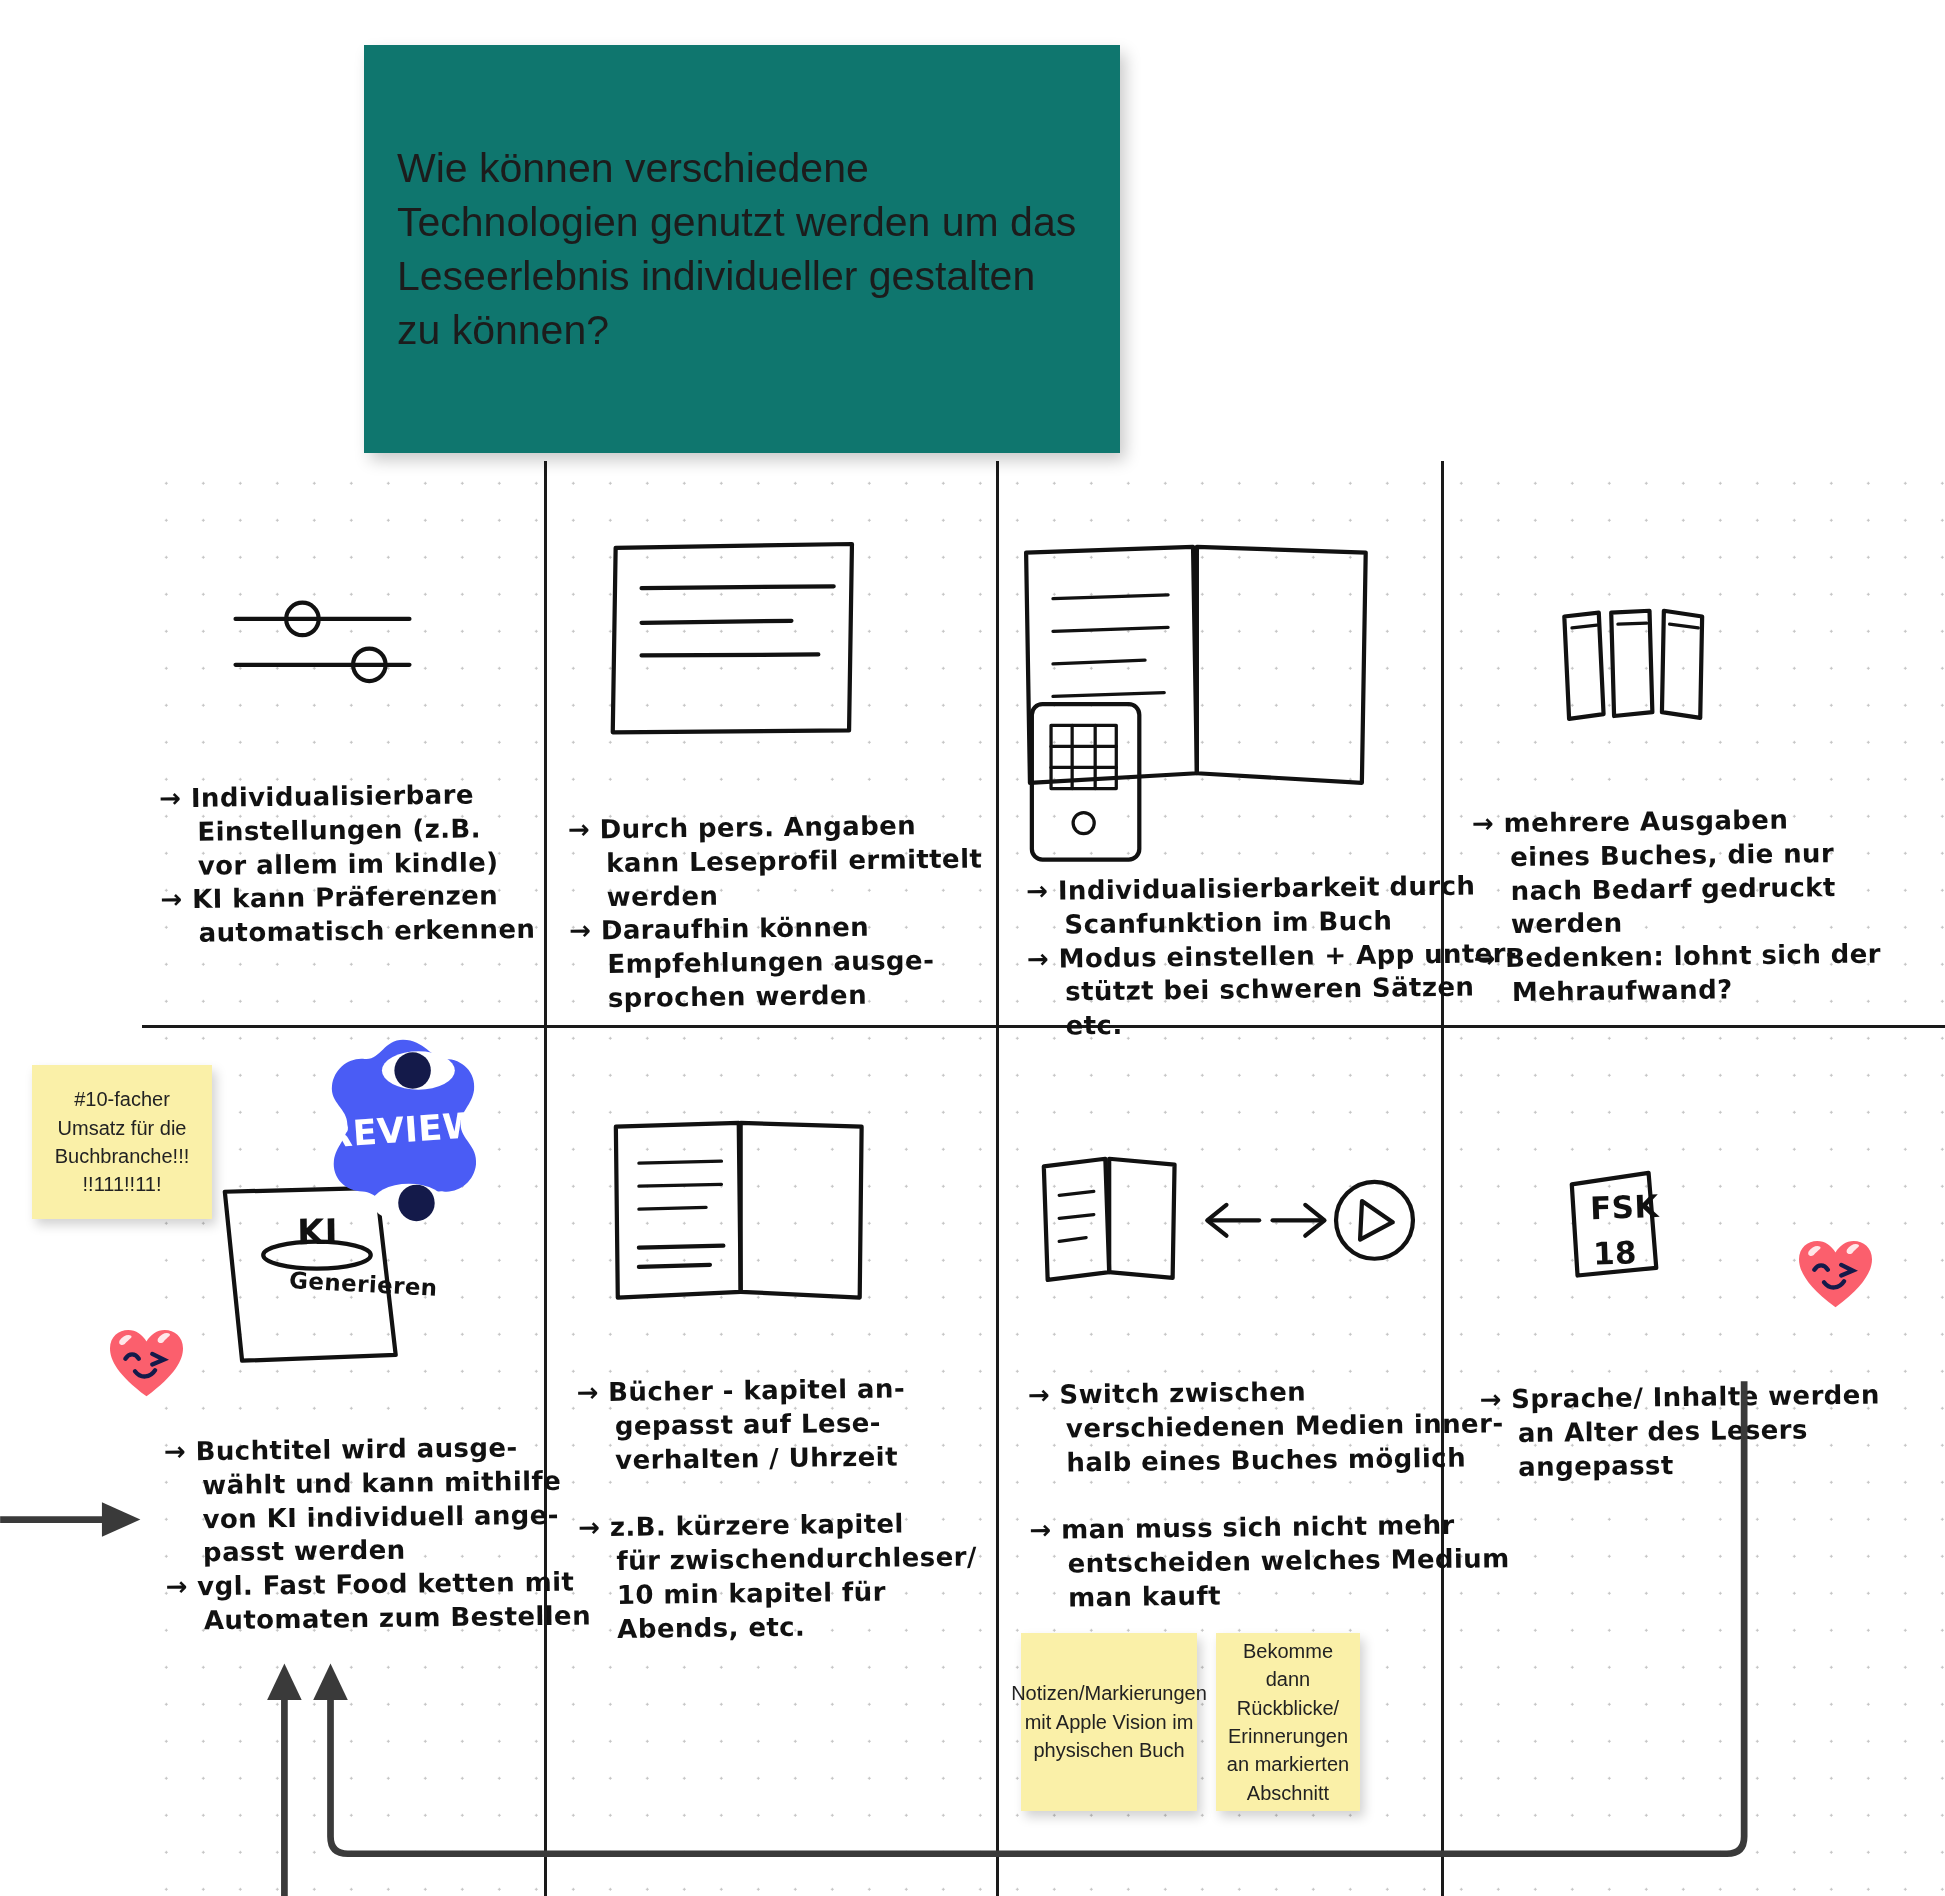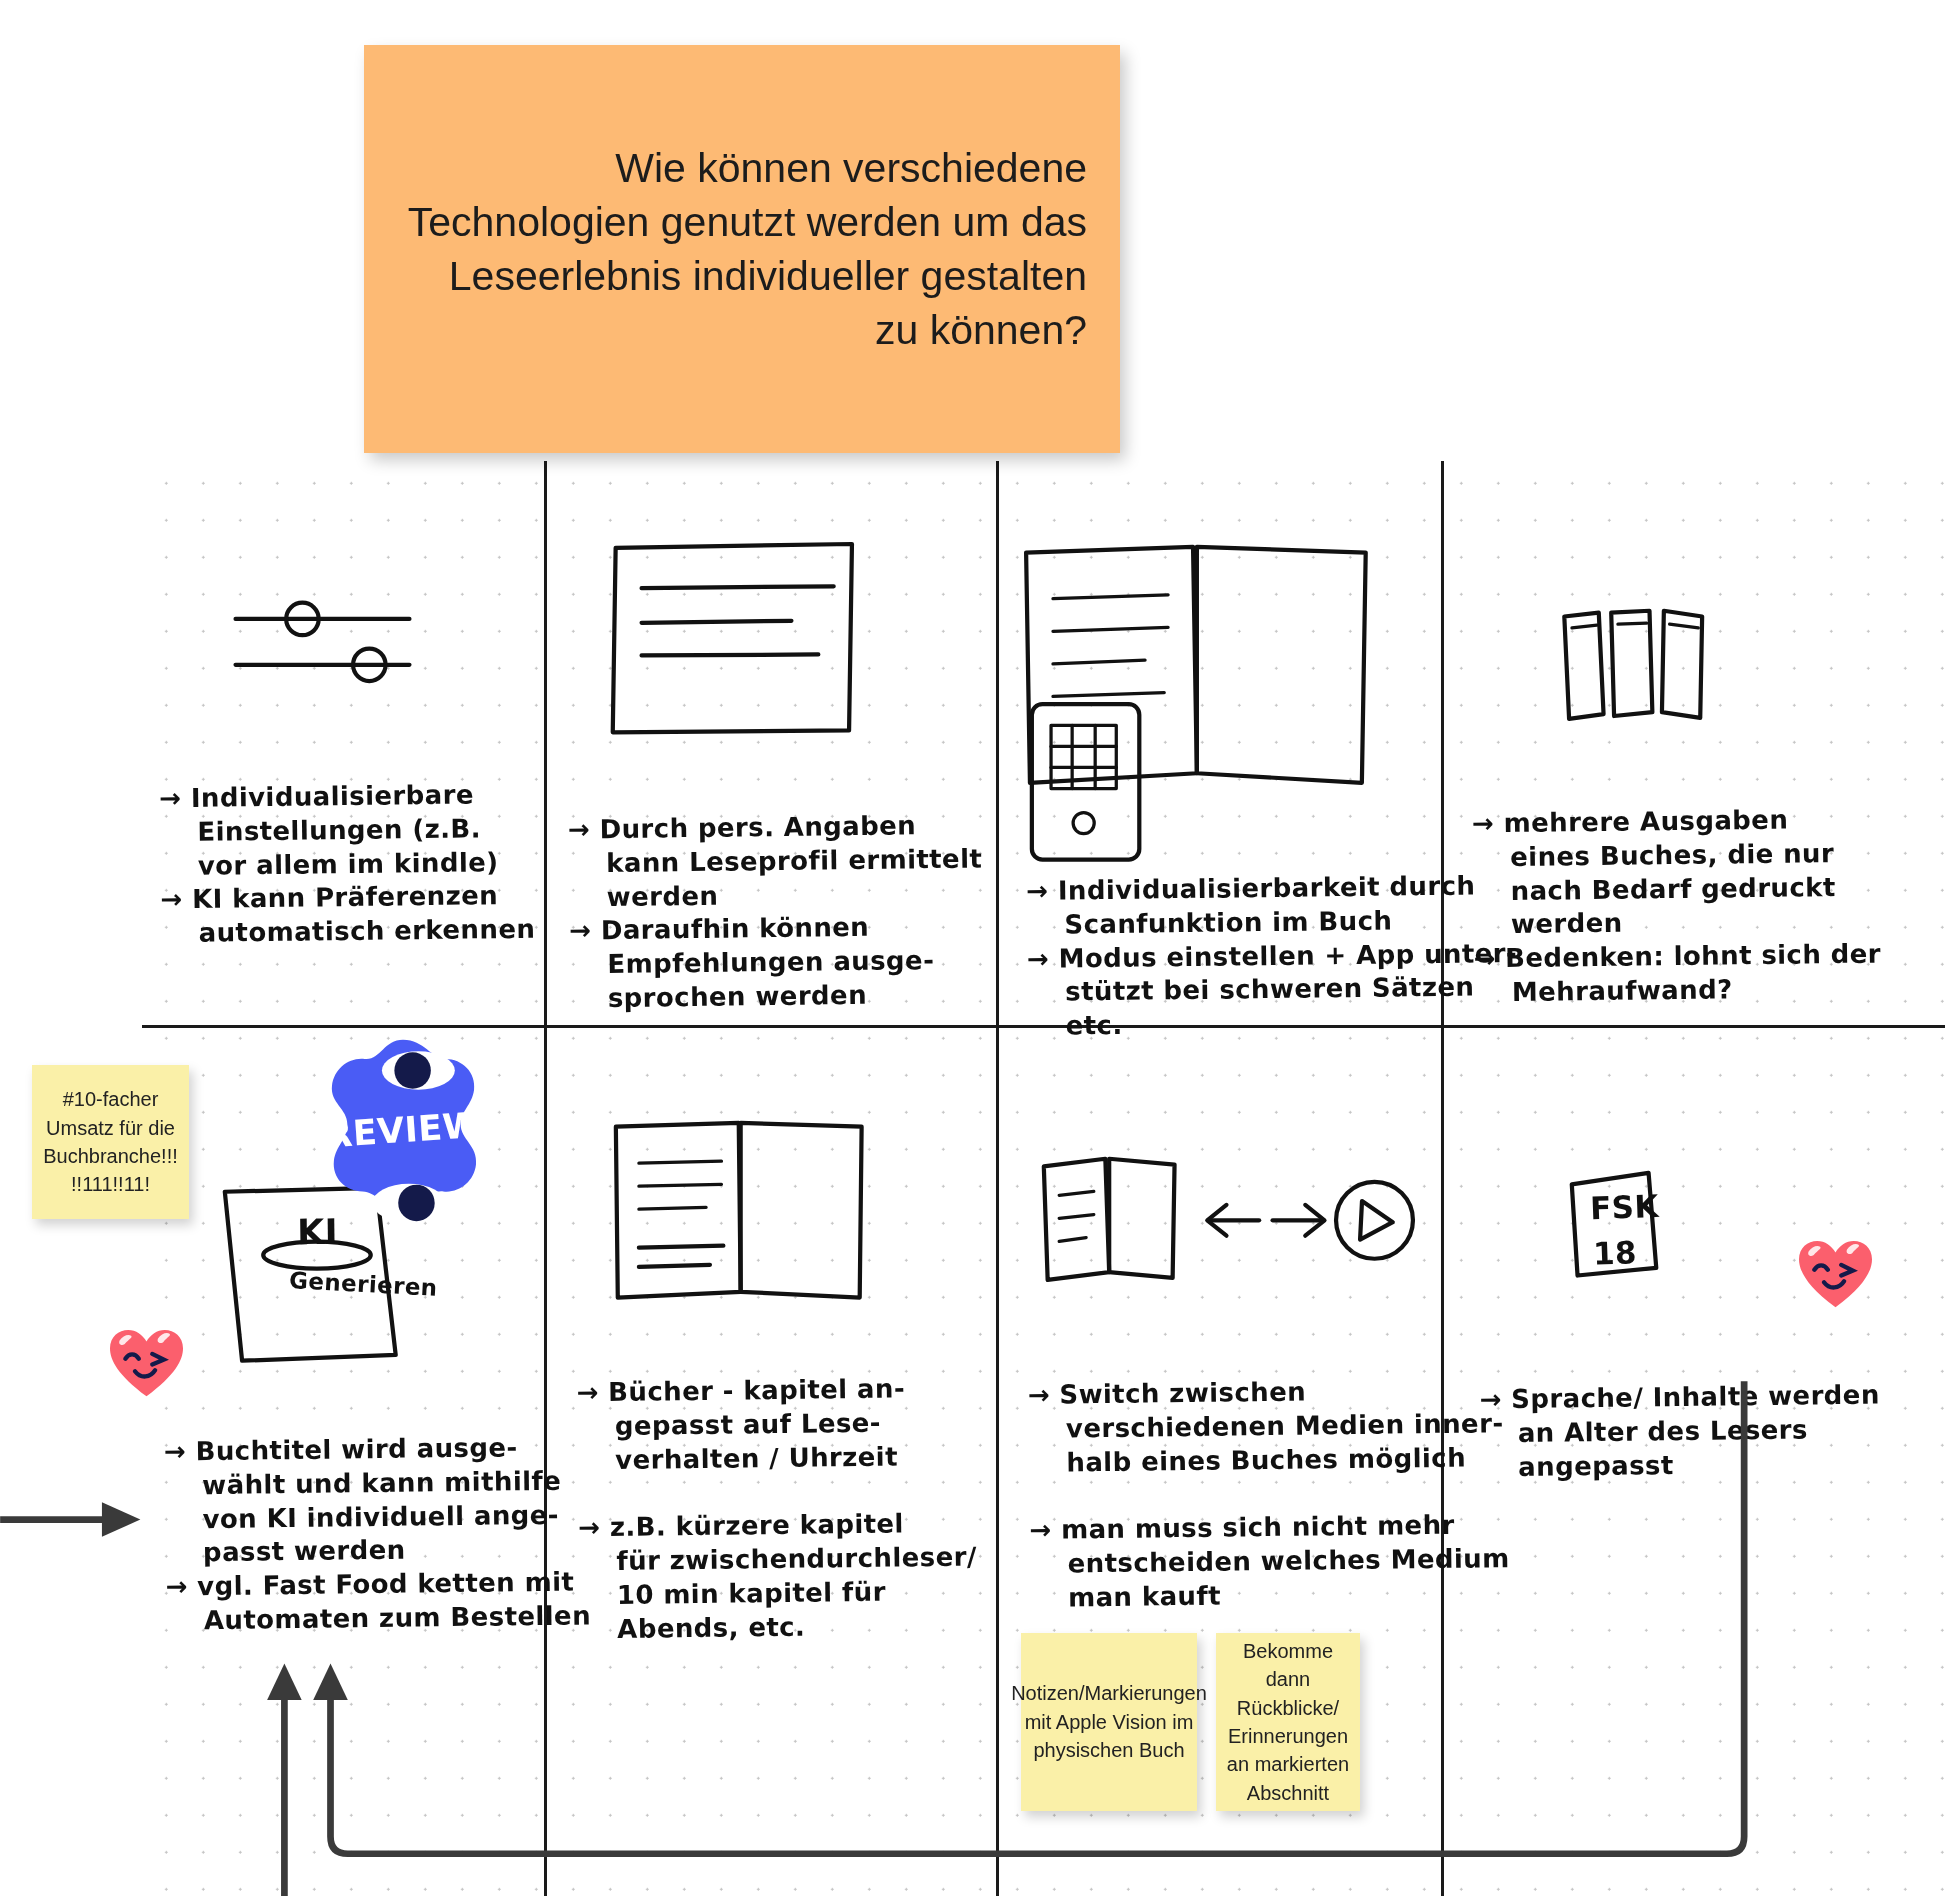"Wie können verschiedene Technologien" #question-note { background: #fdba74 -> #0f766e; text-align: right -> left }
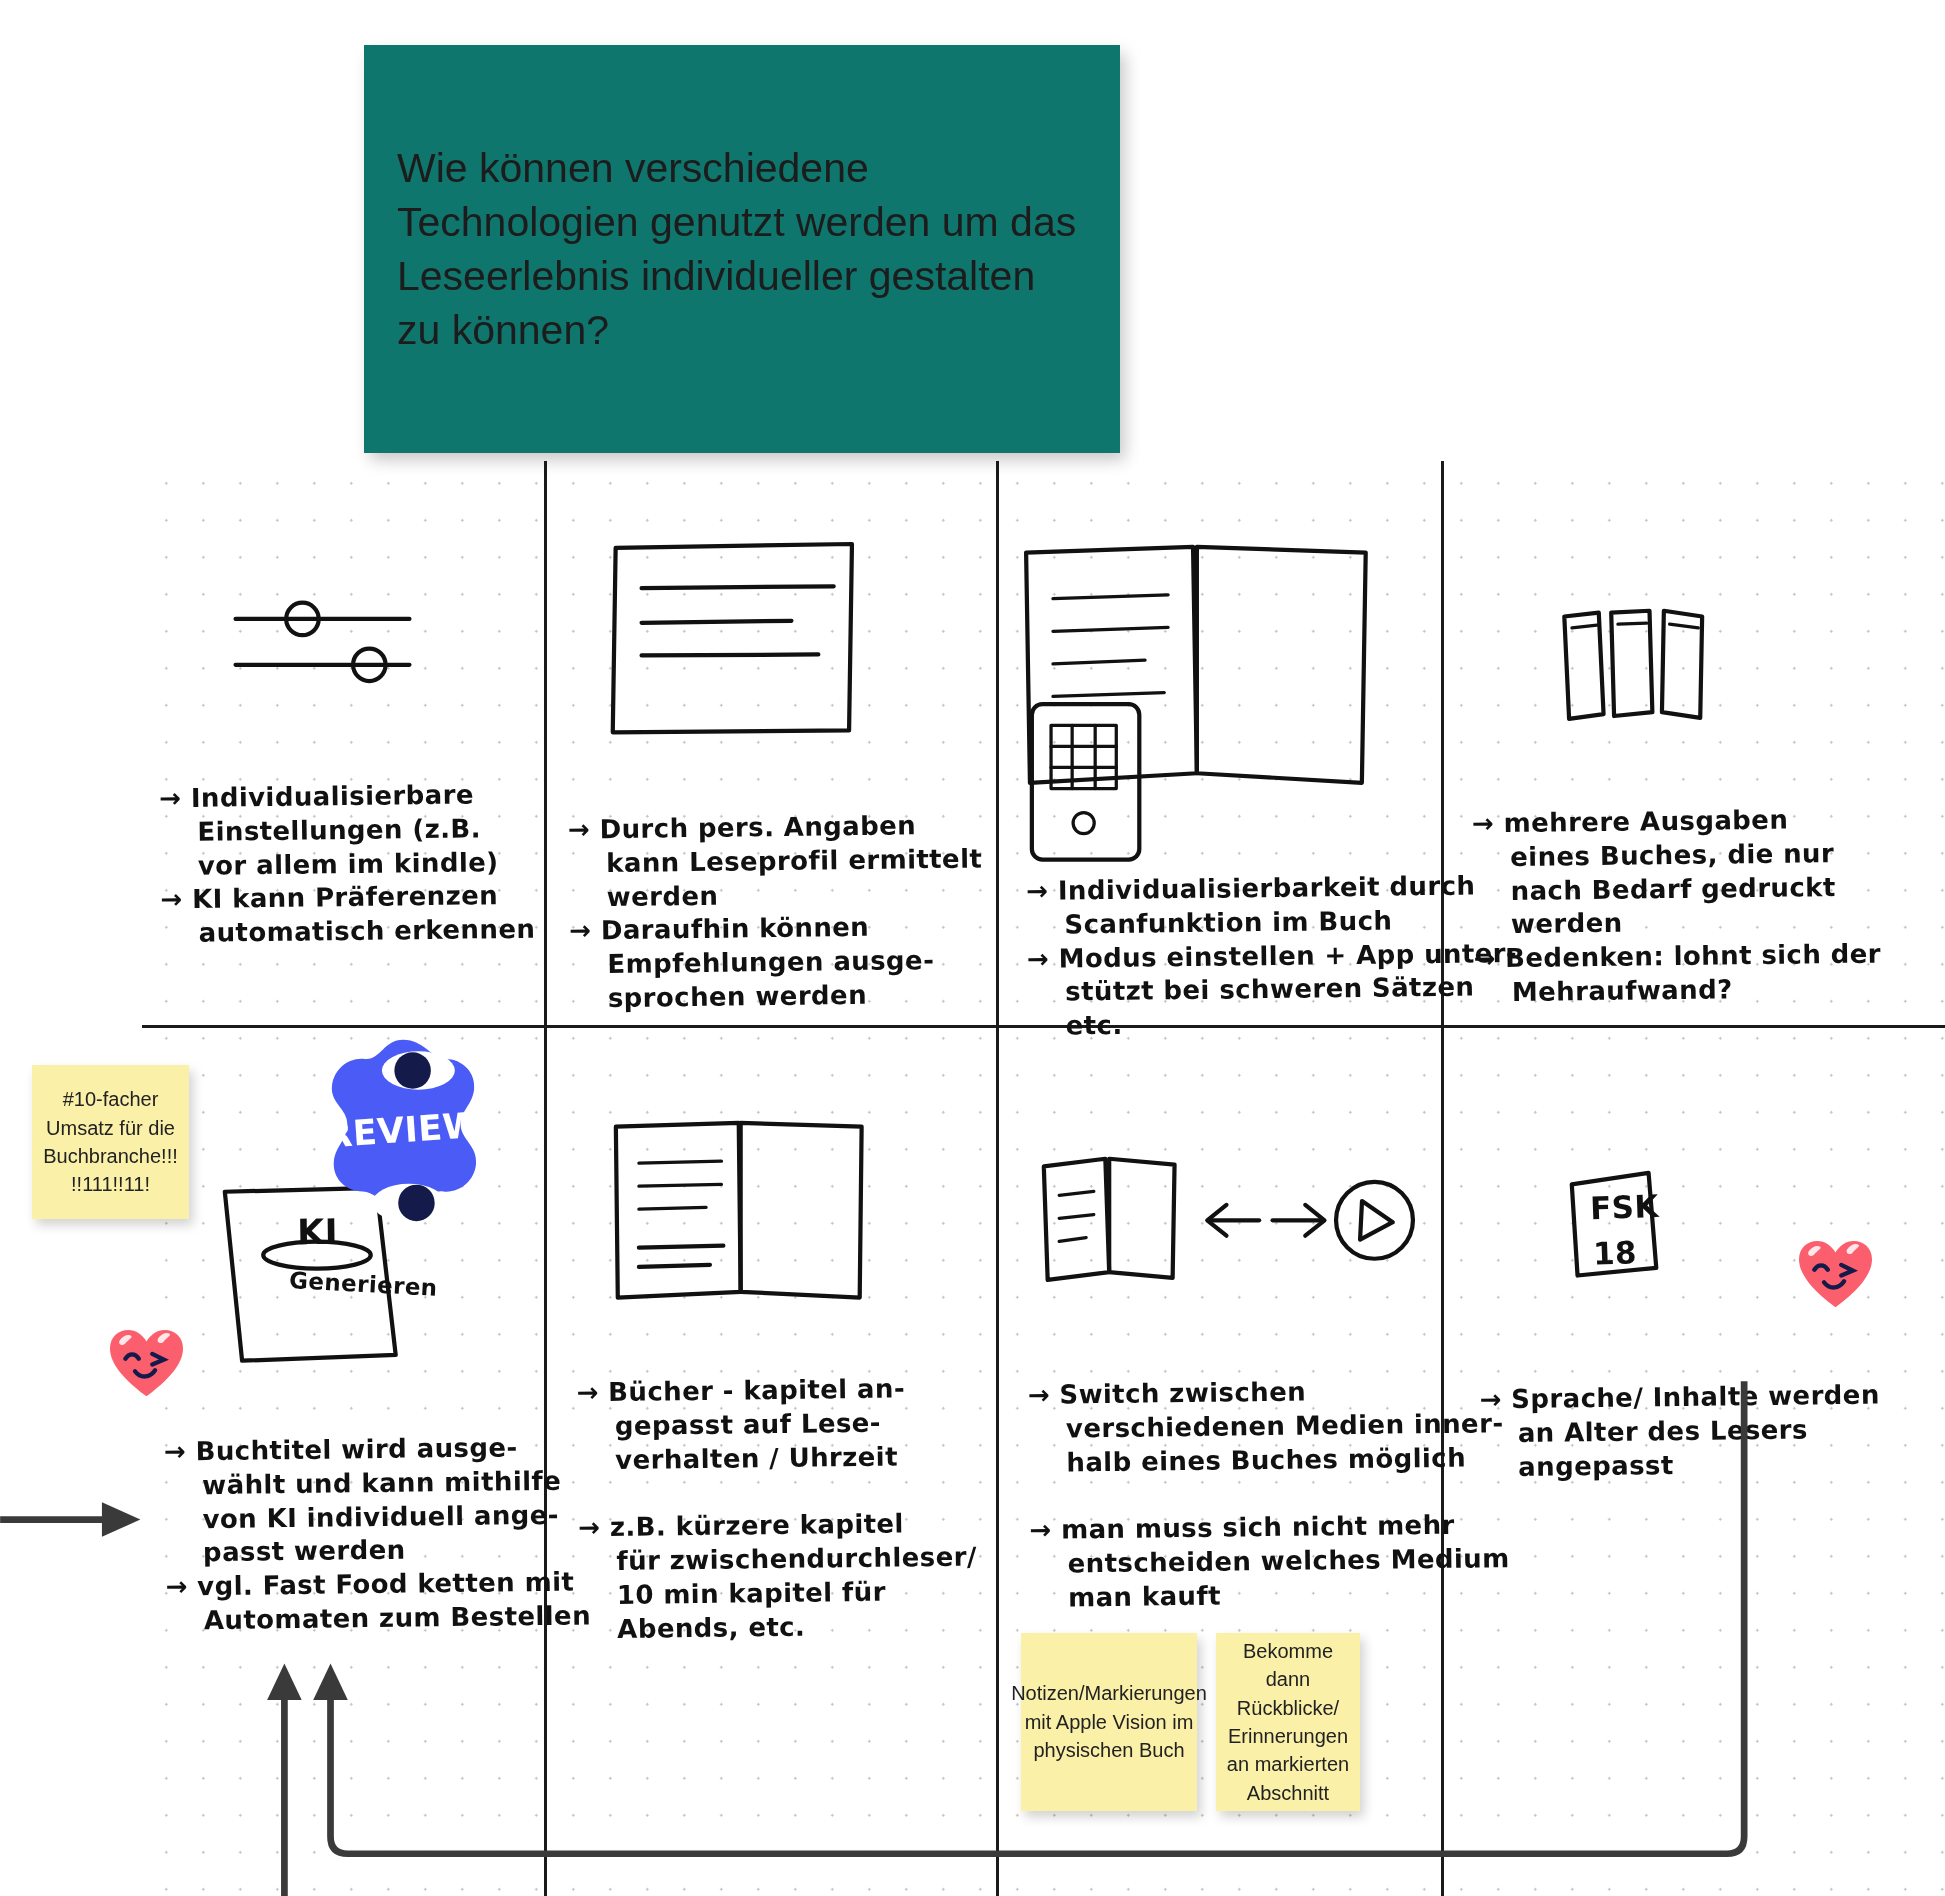"#10-facher Umsatz für die Buchbranche!!!" div.sticky { width: 157px -> 180px }
